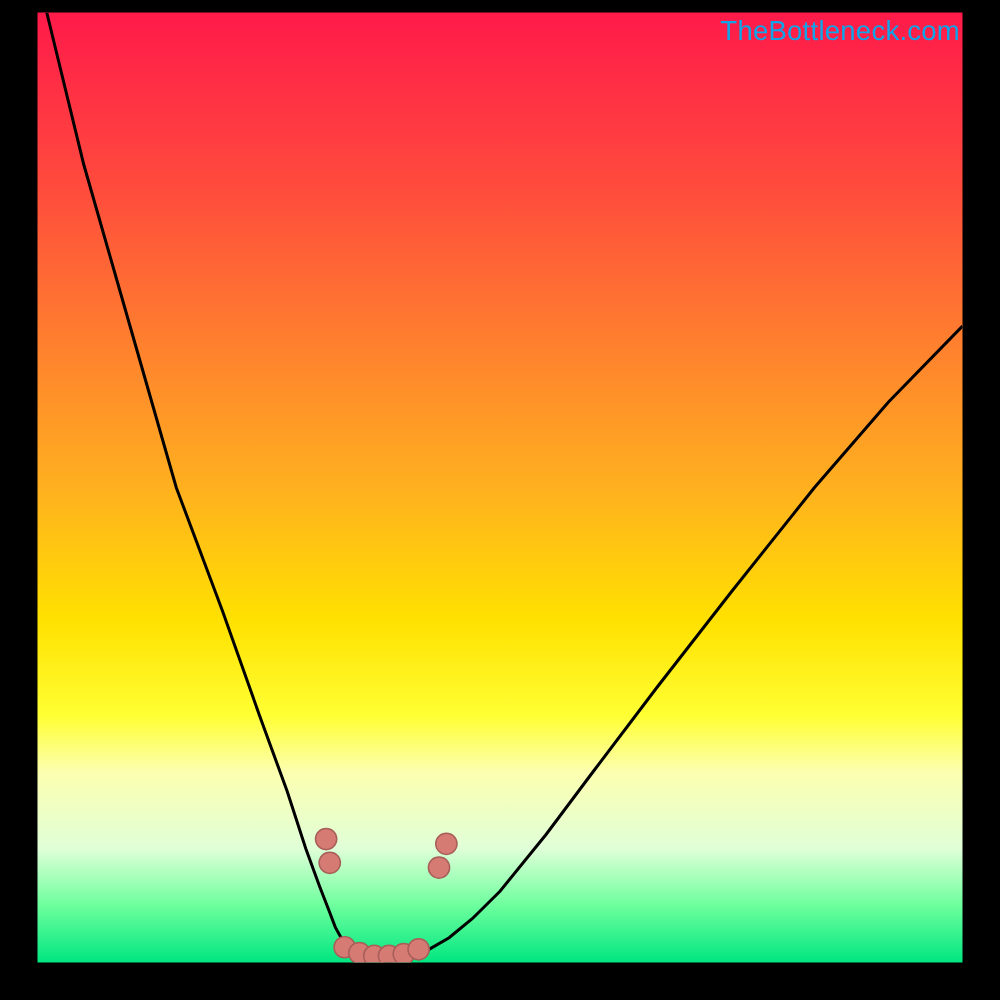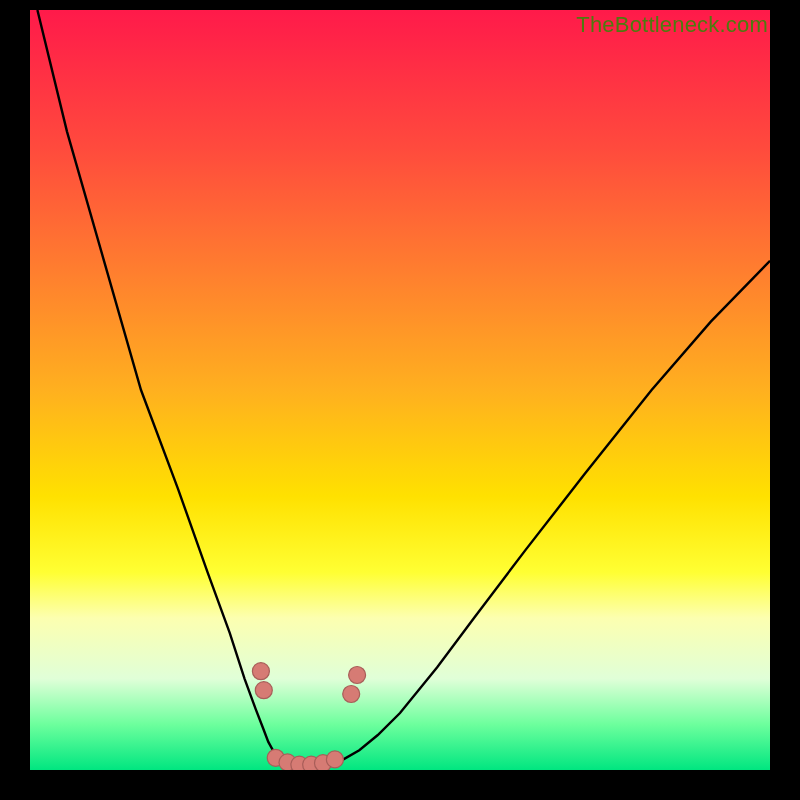"TheBottleneck.com" .watermark { color: #4d7c0f -> #0ea5e9 }
